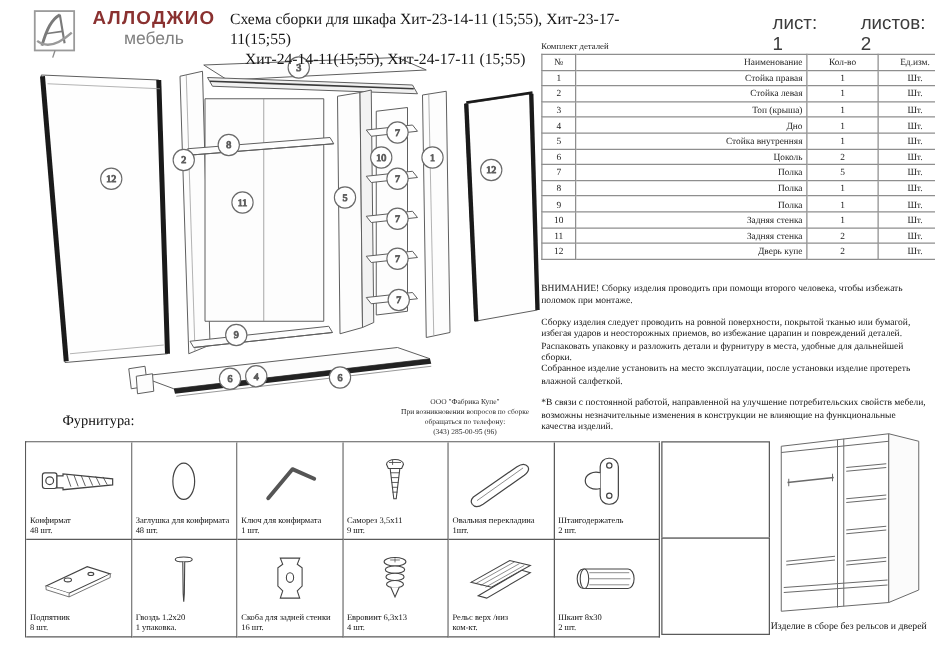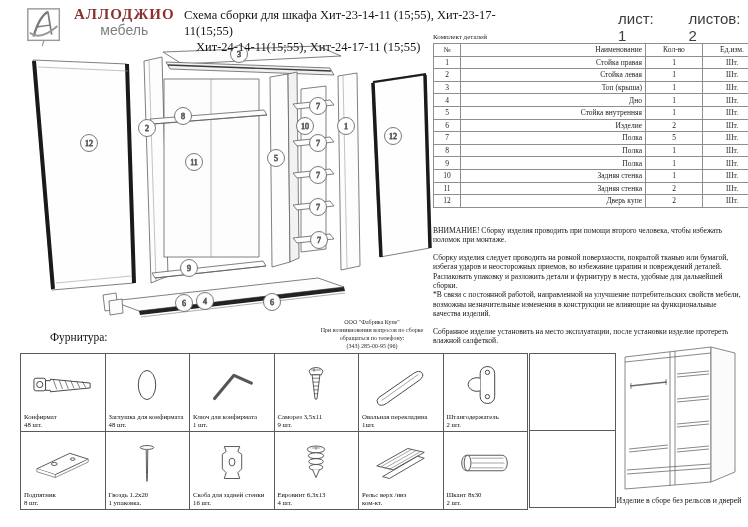"АЛЛОДЖИО" .brand { font-family: Liberation Serif, serif -> none }
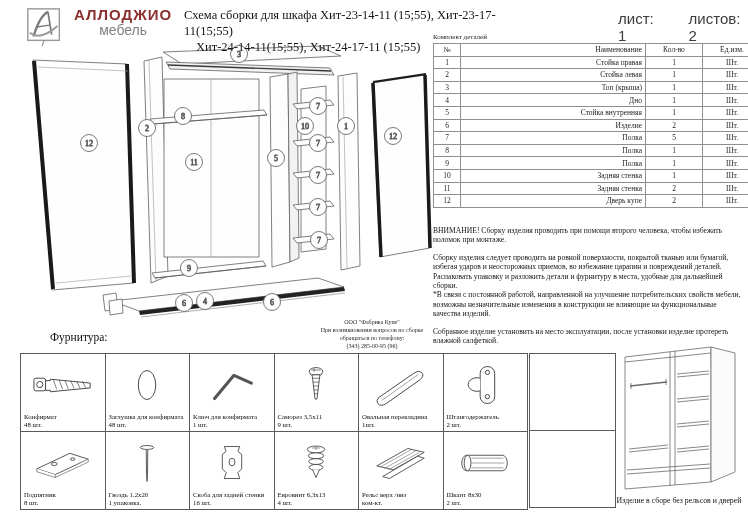"Изделие" td.c1 { text: Изделие -> Цоколь }
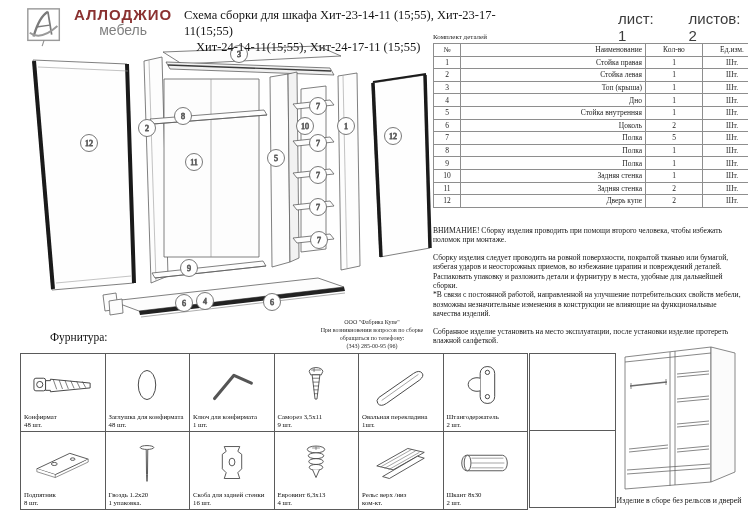"*В связи с постоянной работой," p { order: before "Собранное изделие установить на место" -> after "Собранное изделие установить на место" }
